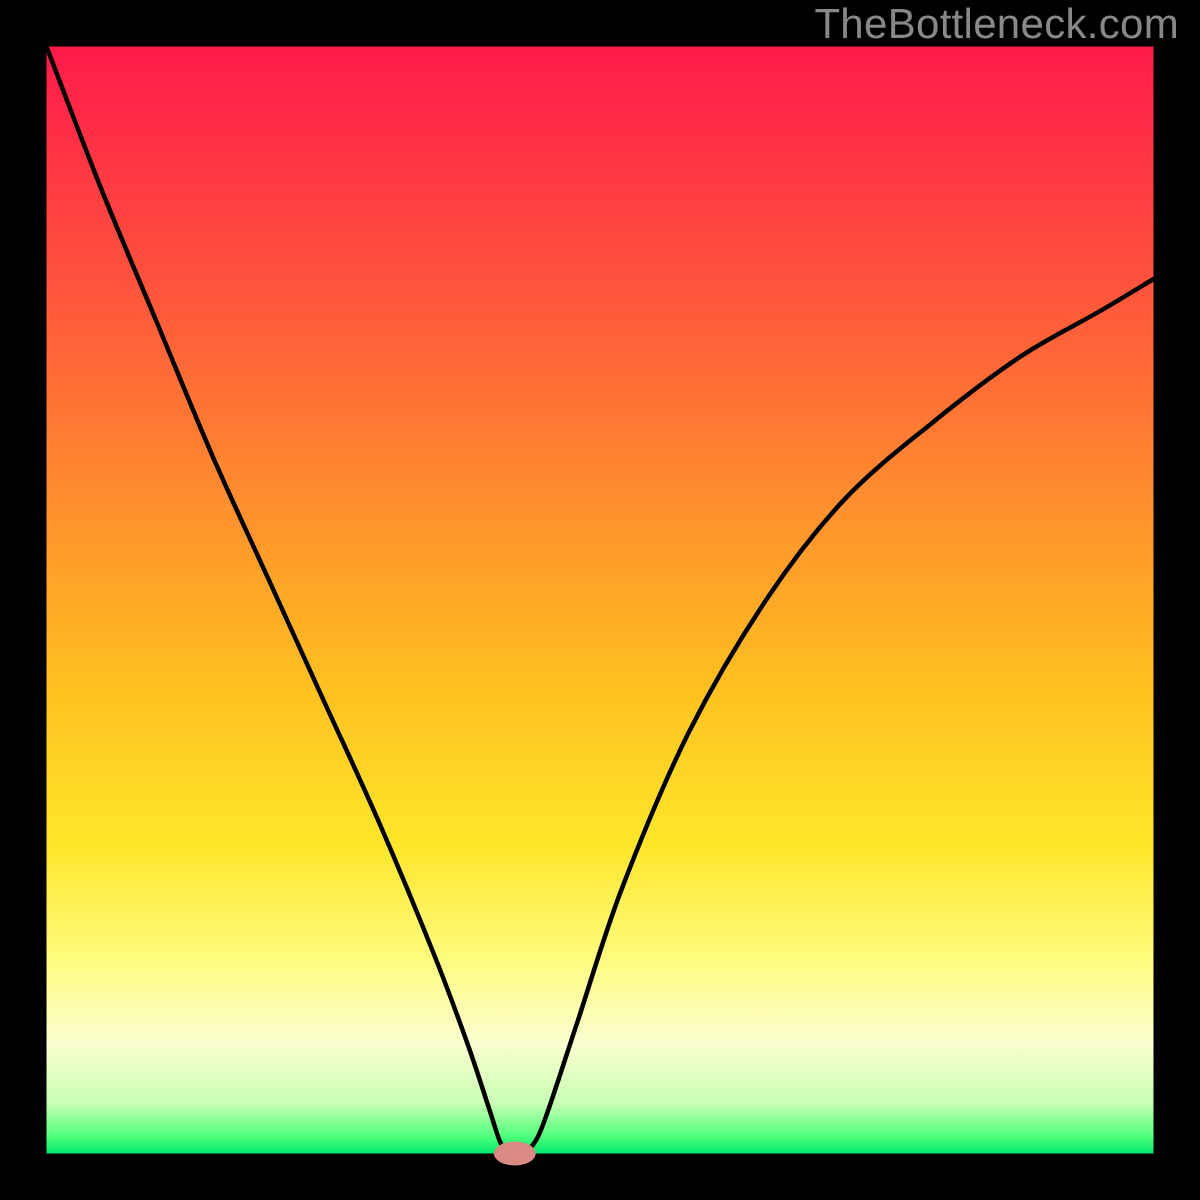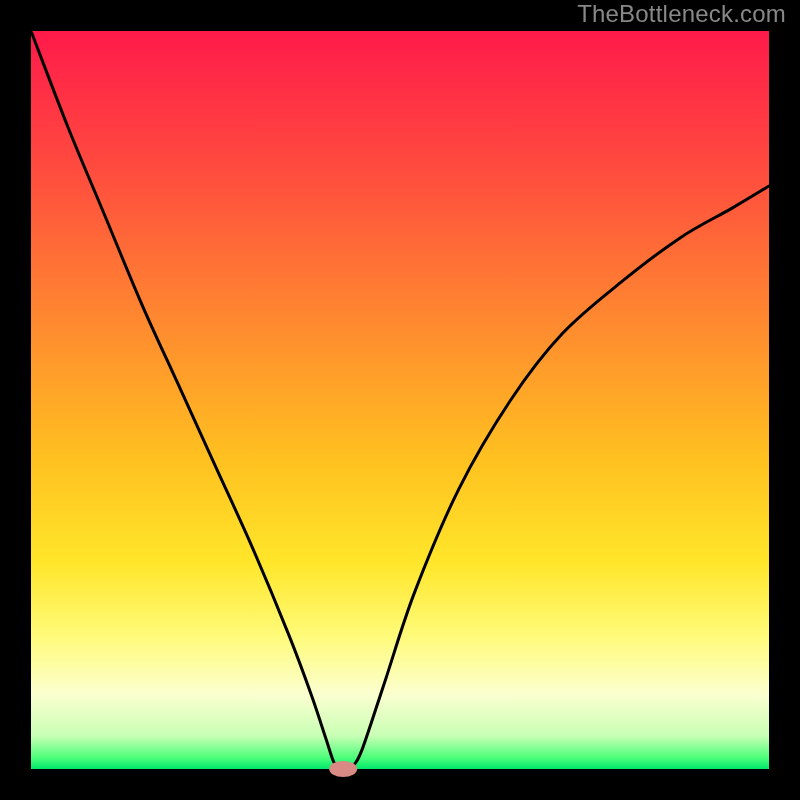"TheBottleneck.com" .watermark { font-size: 24px -> 28px }
